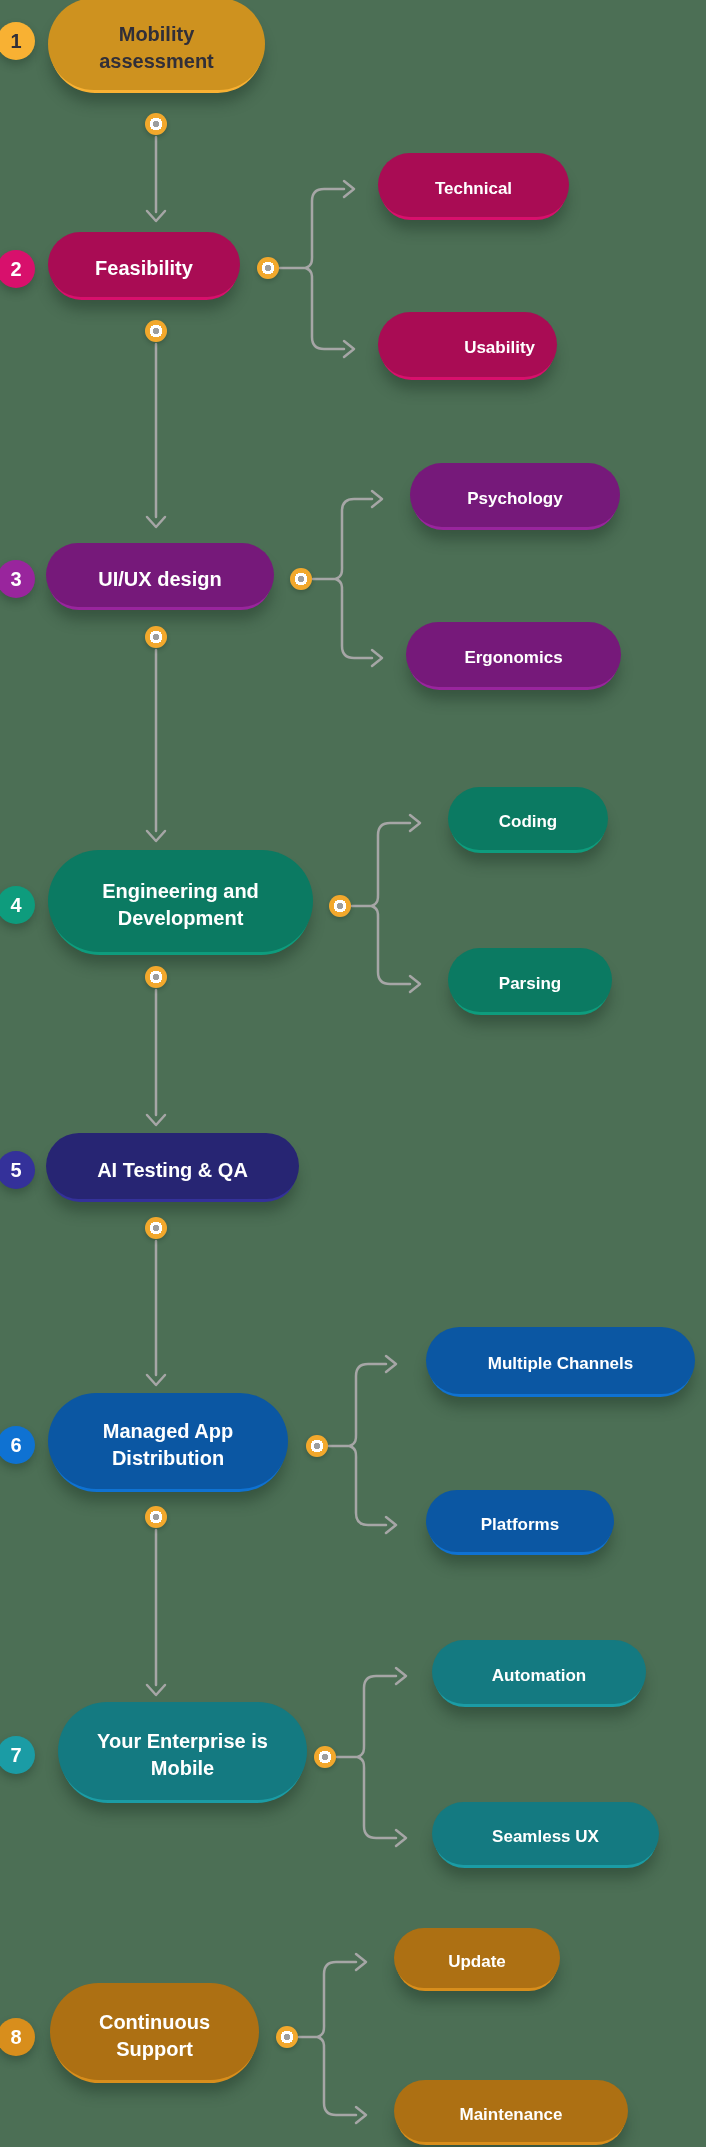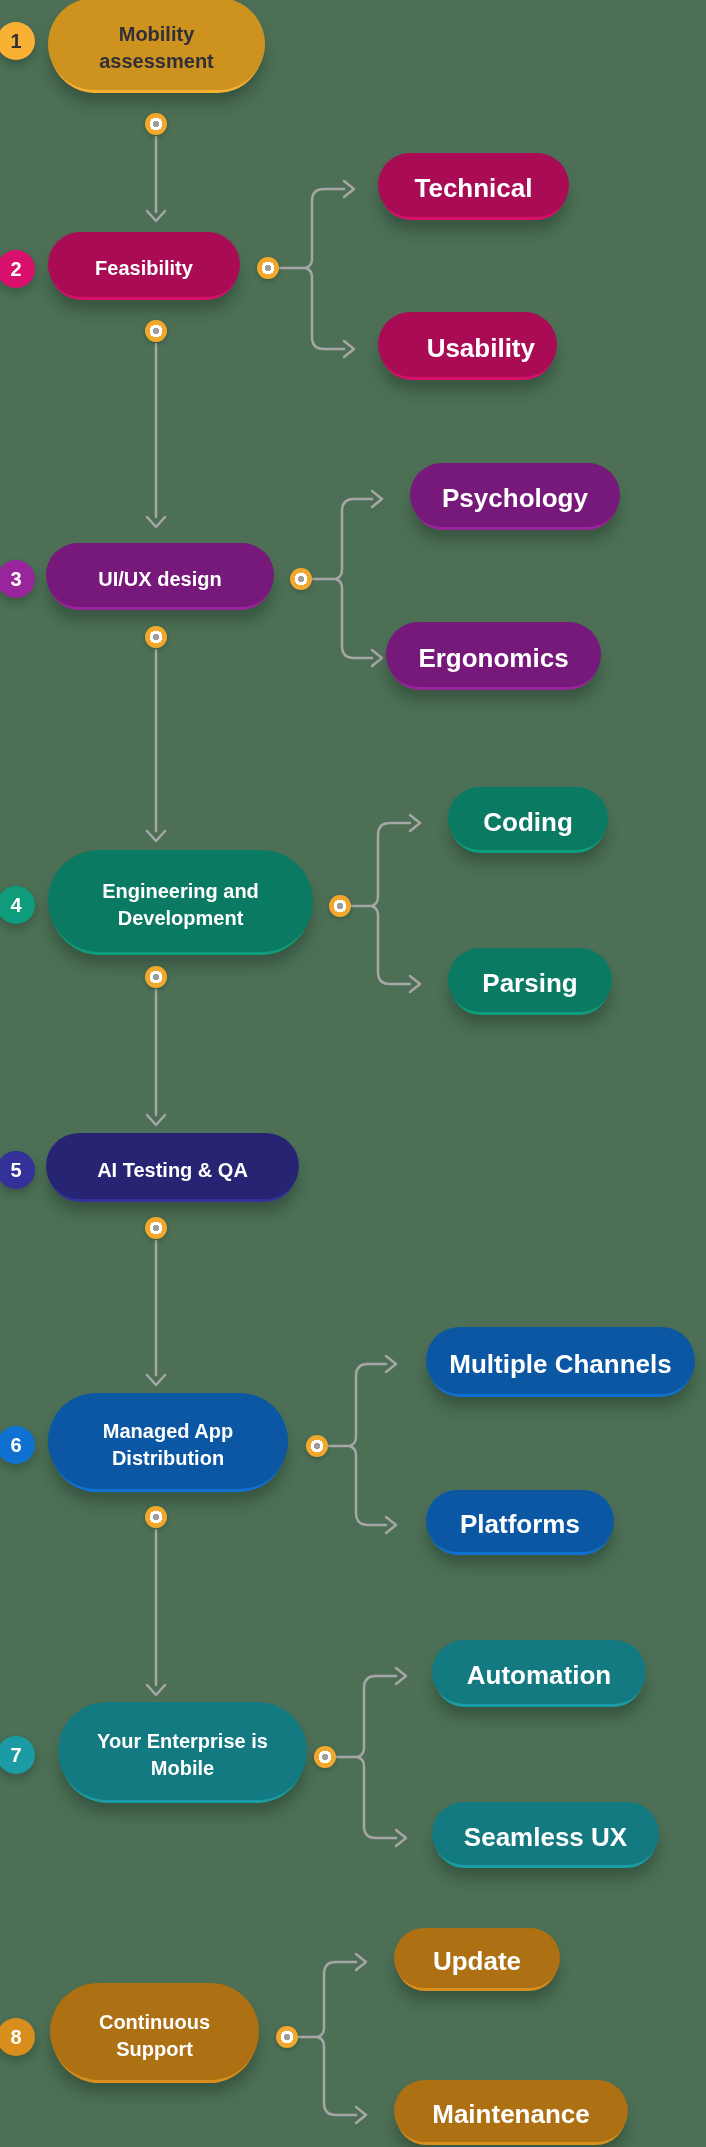"Technical" .pill.sub { font-size: 26px -> 17px }
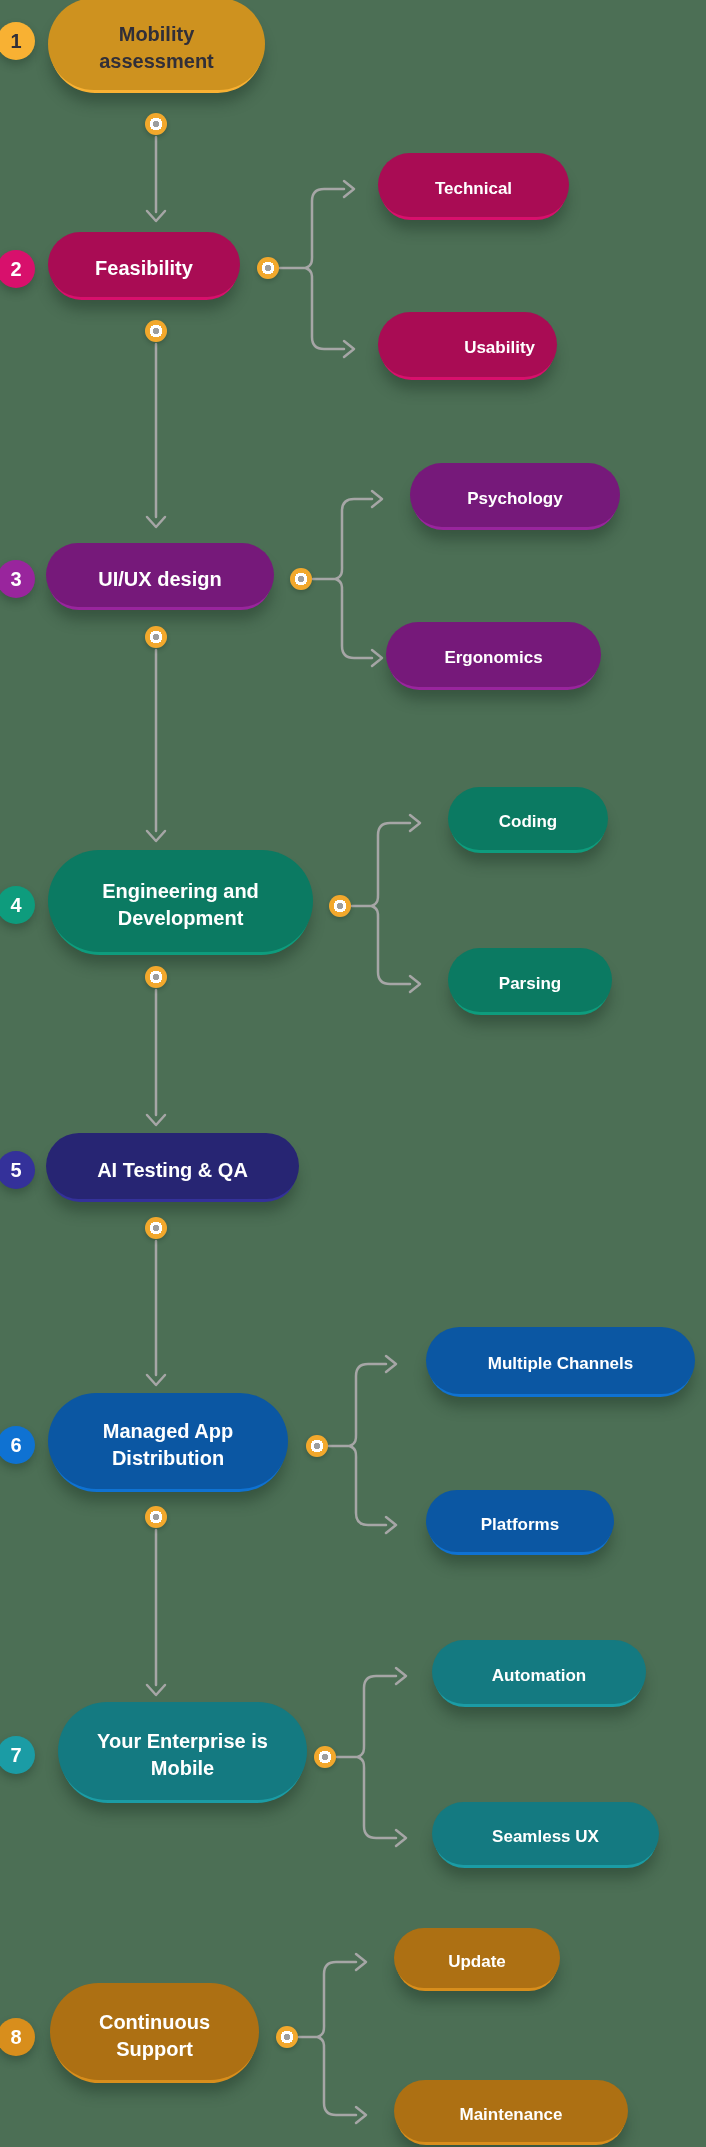"Ergonomics" div.pill { left: 388px -> 408px }
